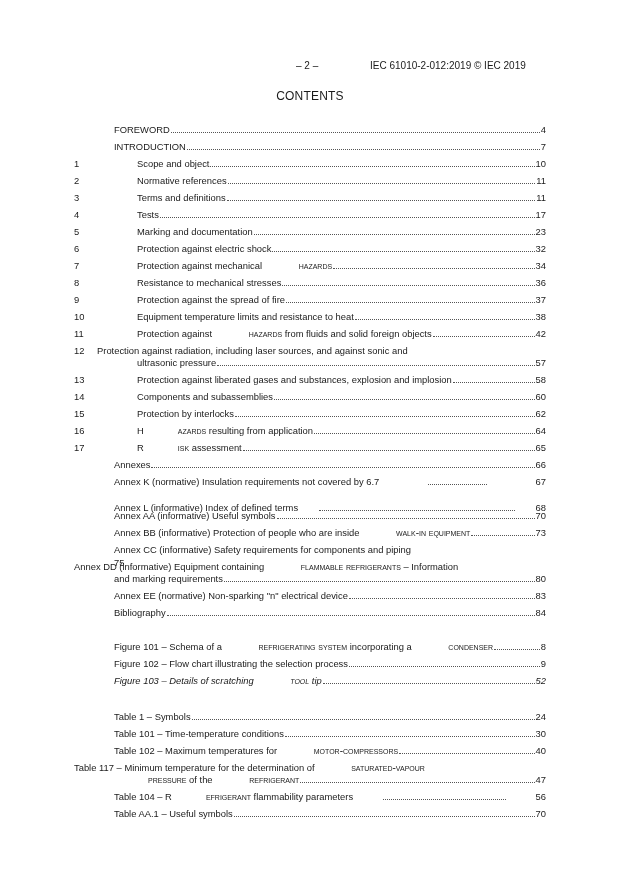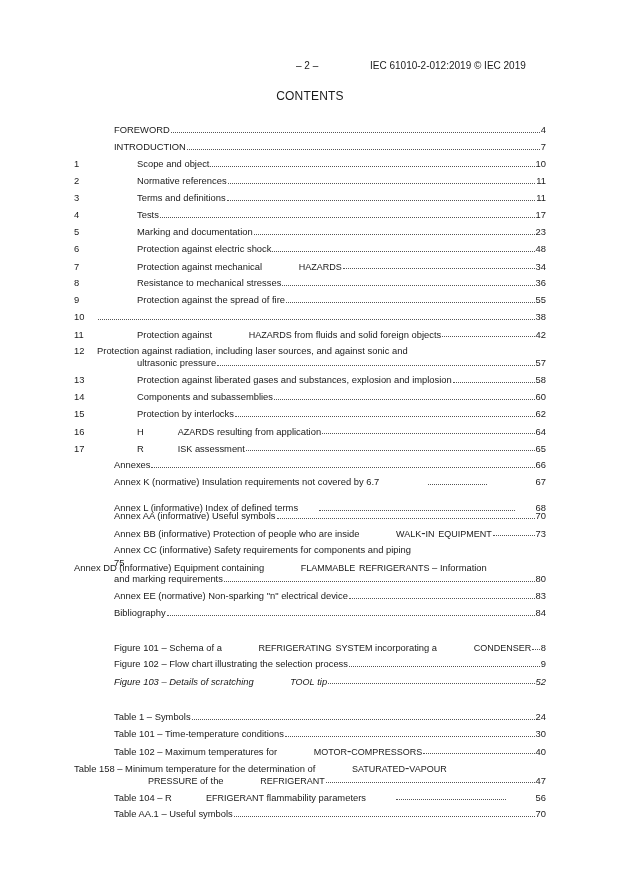"48" span.page { text: 48 -> 32 }
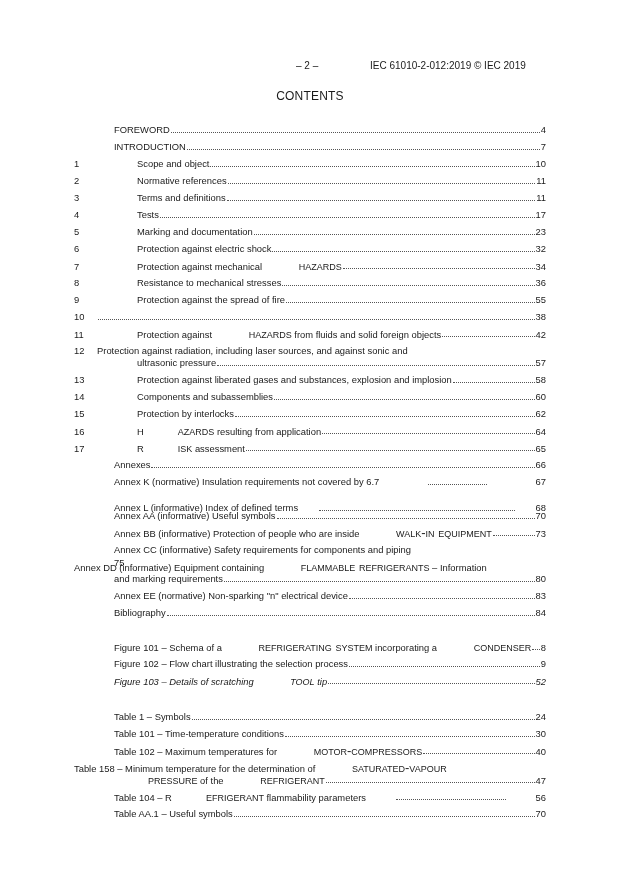"hazards" .sc { font-size: 13px -> 10px }
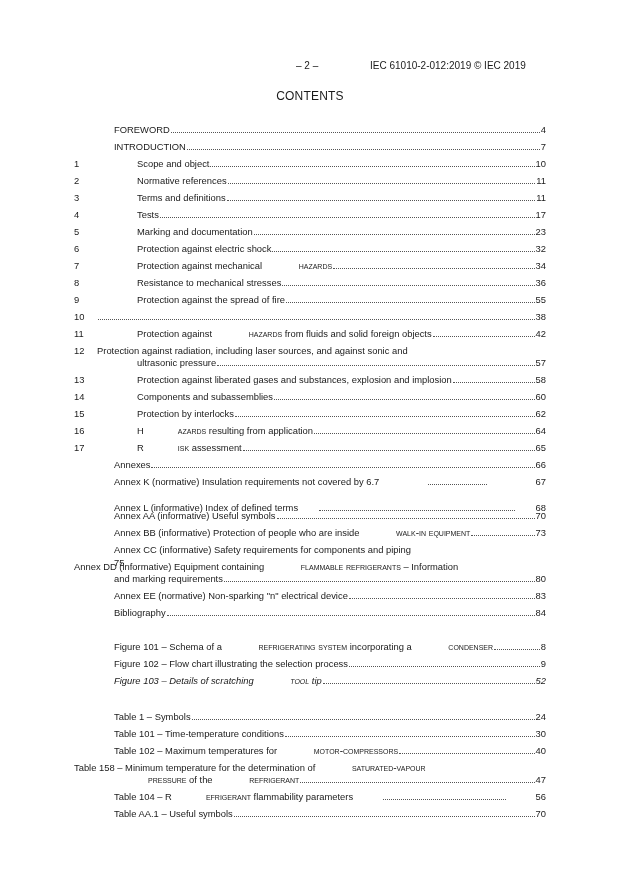"55" span.page { text: 55 -> 37 }
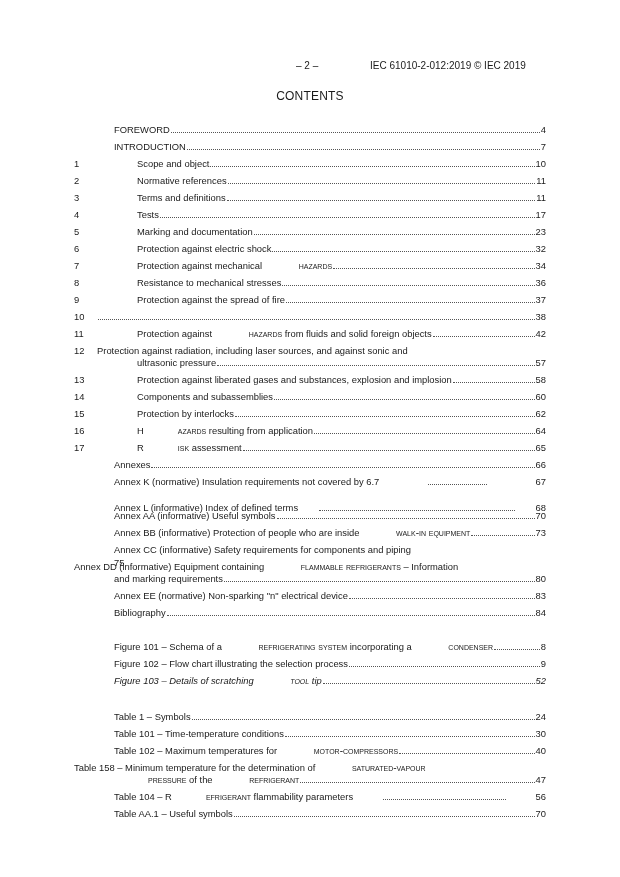"Equipment temperature limits and" span.text { html: none -> <span><span>Equipment temperature limits and resistance to heat </span></span> }
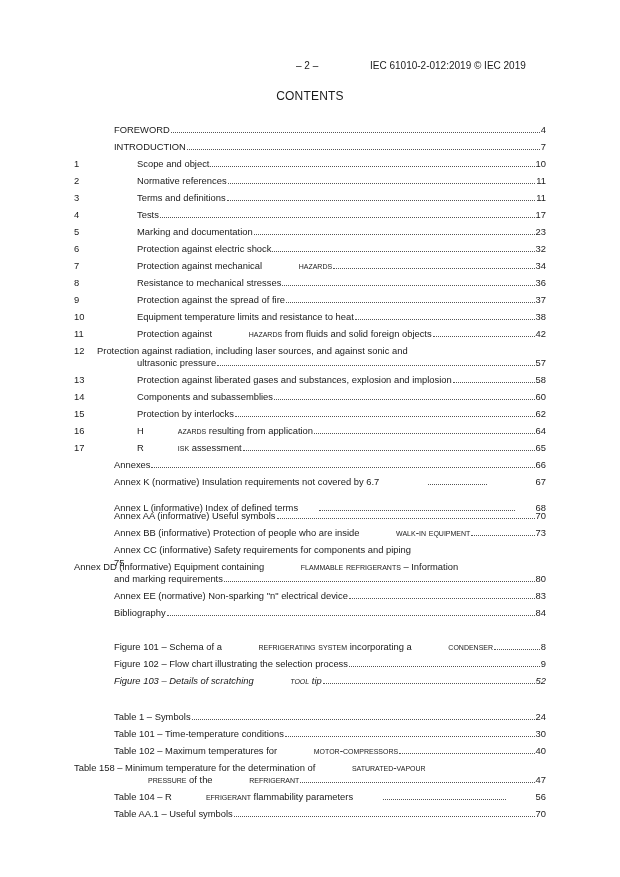"Table 158 – Minimum temperature" span { text: 158 -> 117 }
